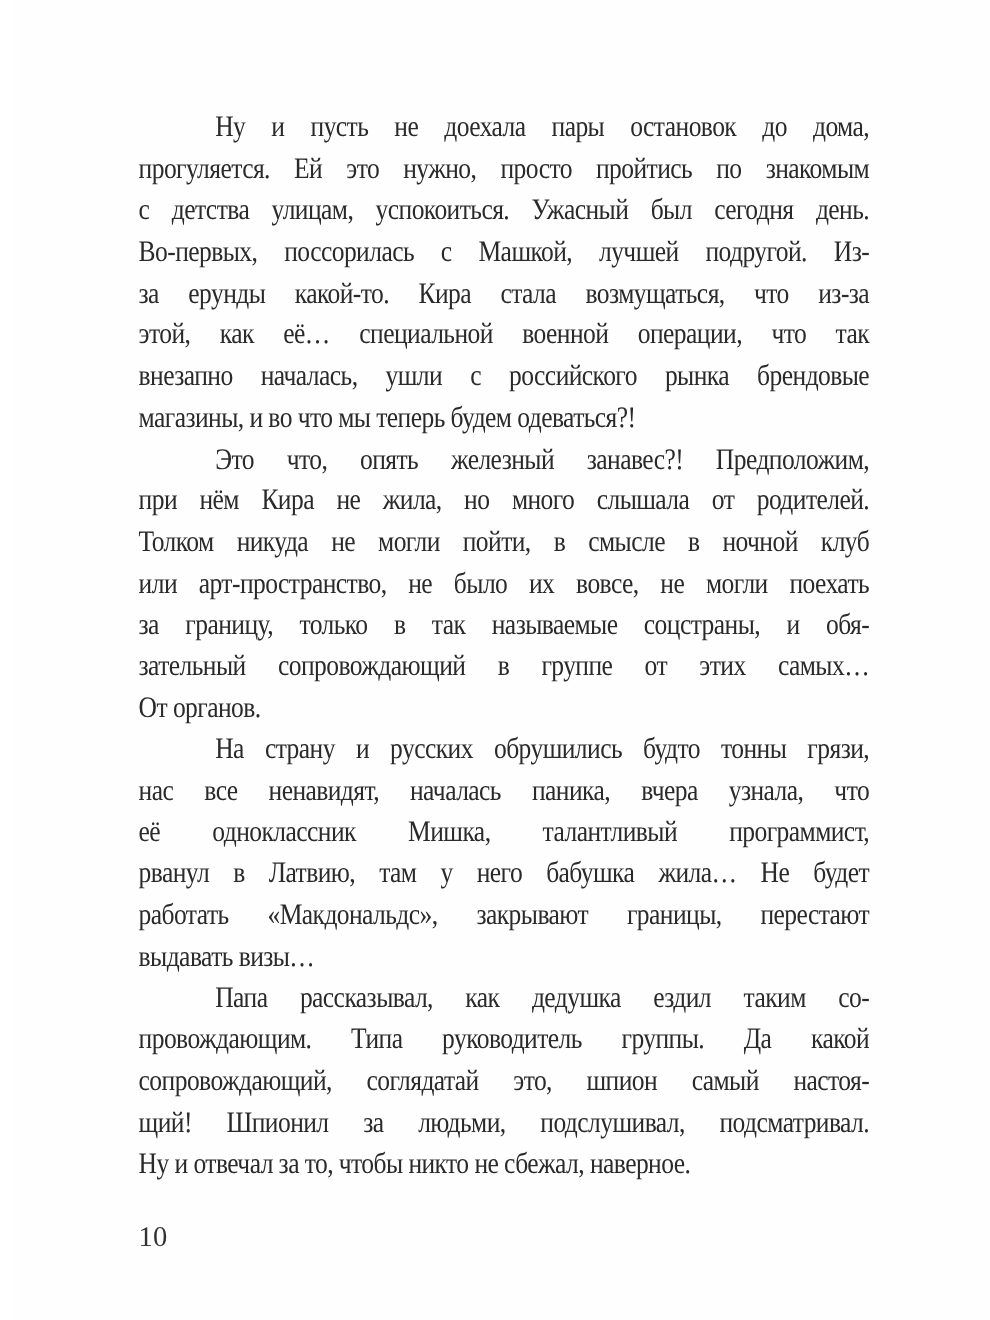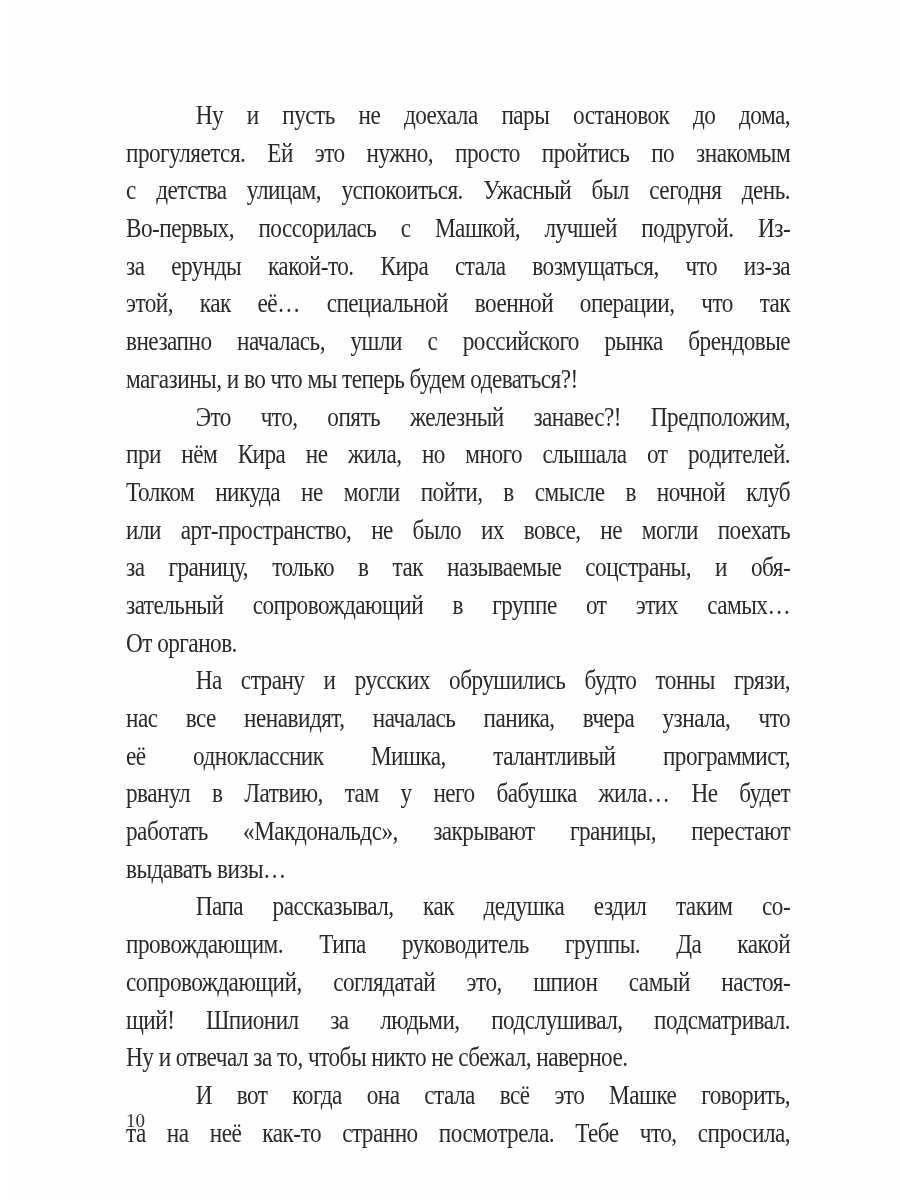"И вот когда она стала" div { html: <div> <div>И вот когда она стала всё это Машке говорить,</div> <div>та на неё как-то странно посмотрела. Тебе что, спросила,</div> </div> -> none }
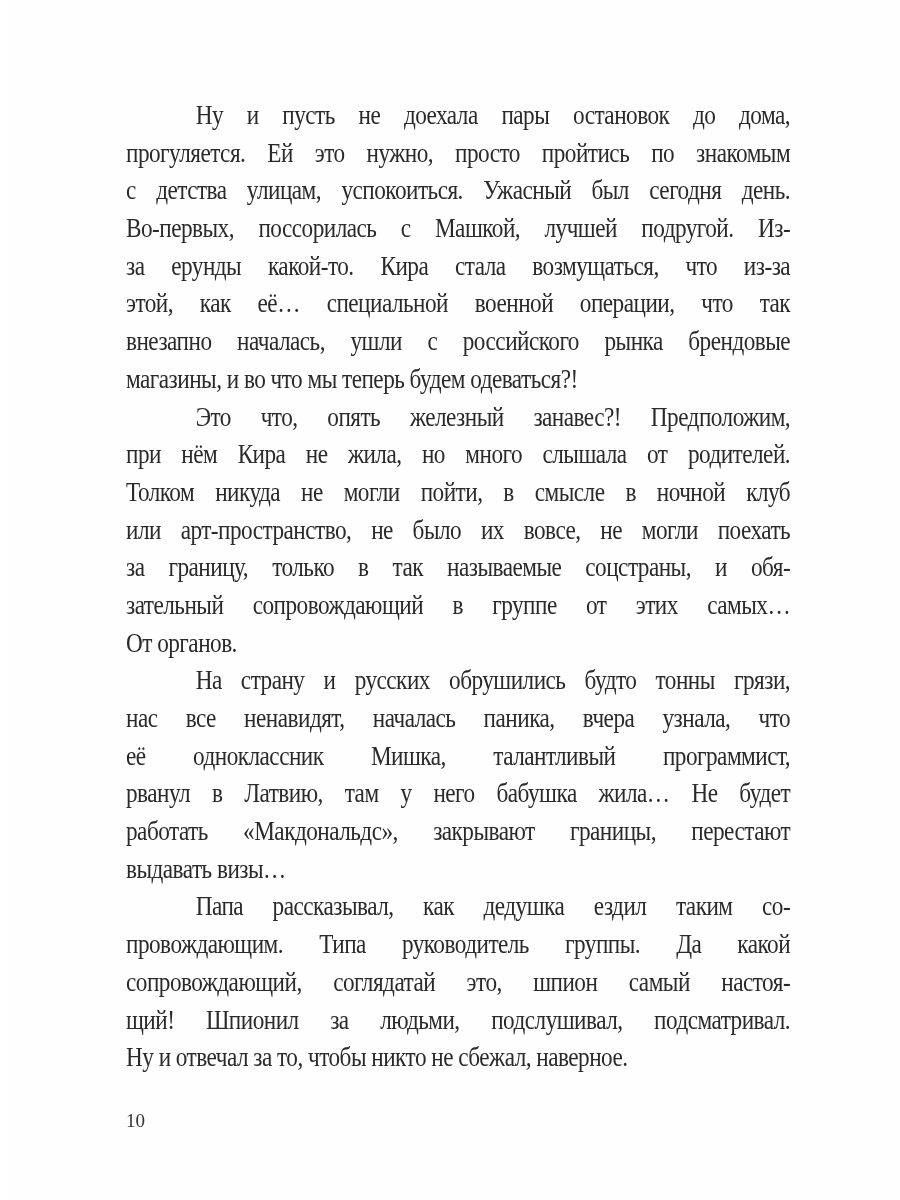"10" .page-number { font-size: 19px -> 26px }
